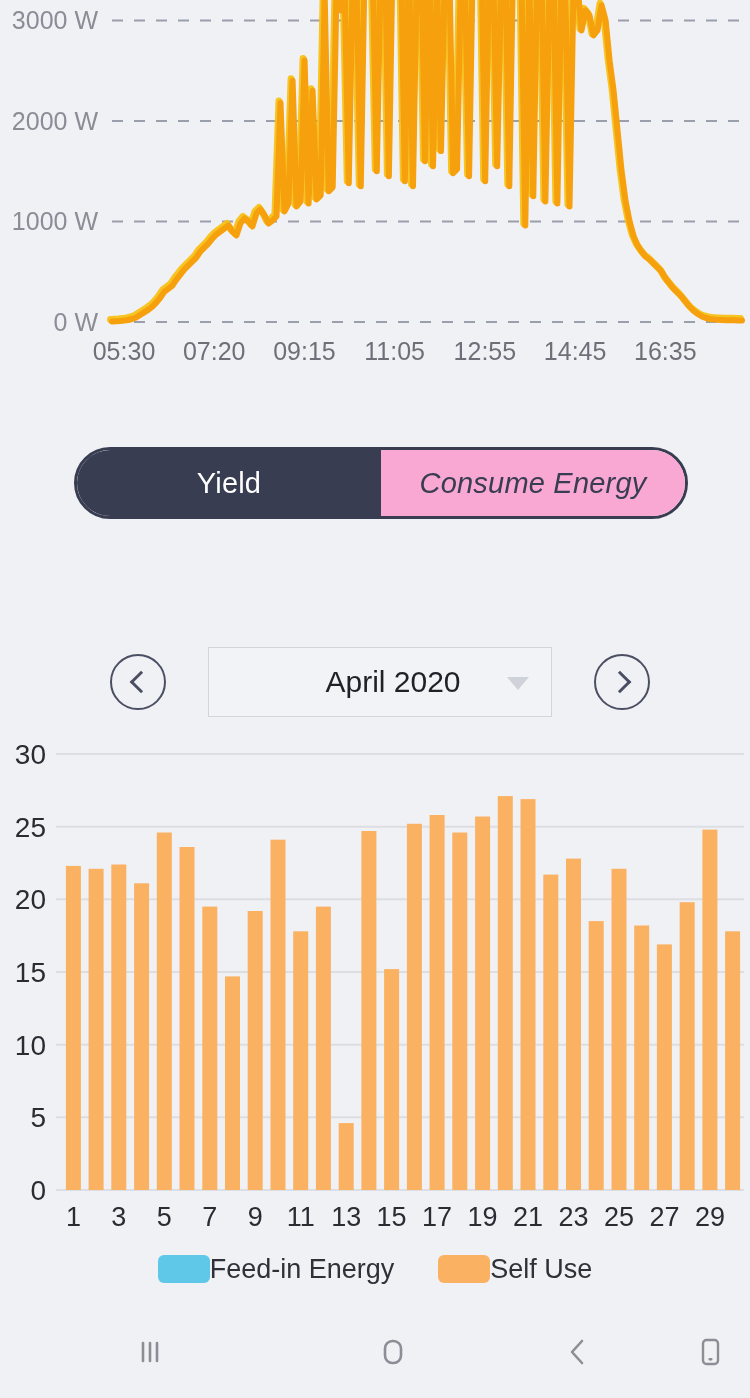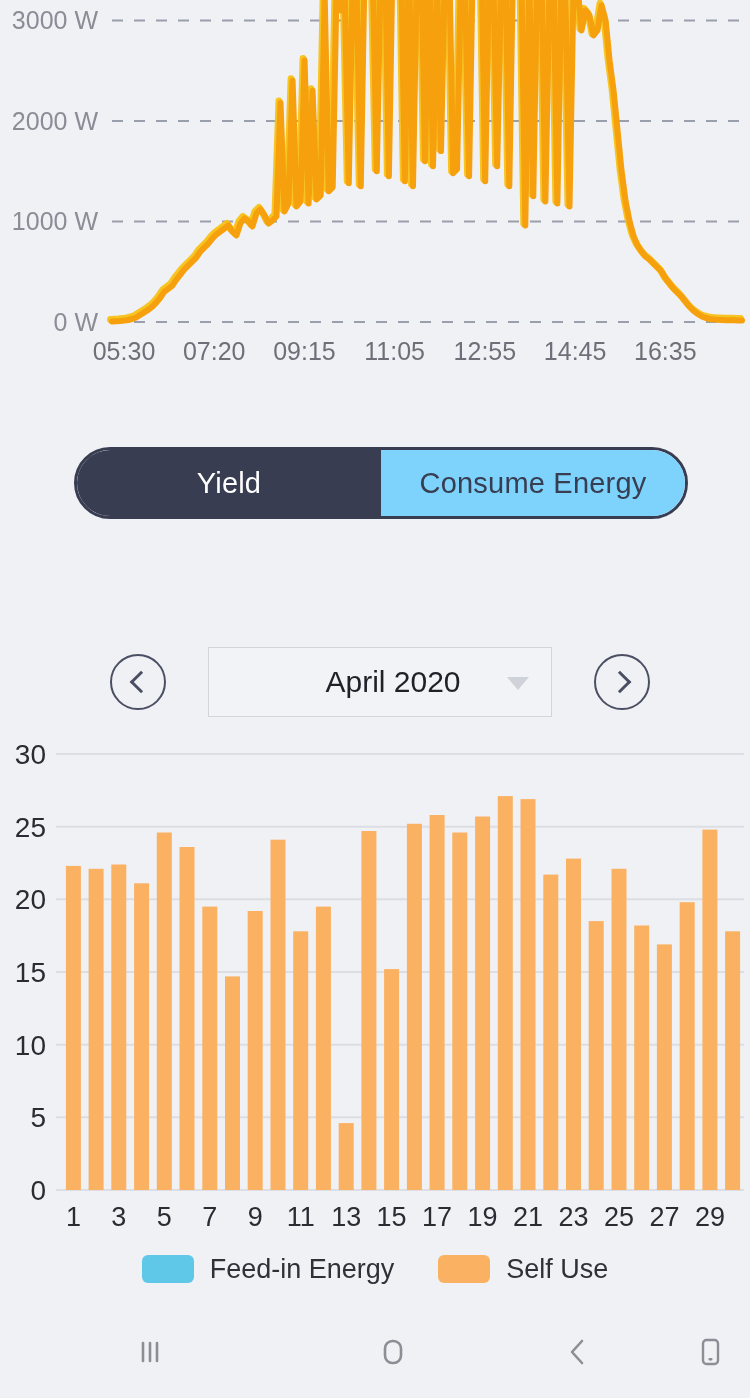"Consume Energy" .seg.inactive { background: #7dd3fc -> #f9a8d4; font-style: none -> italic }
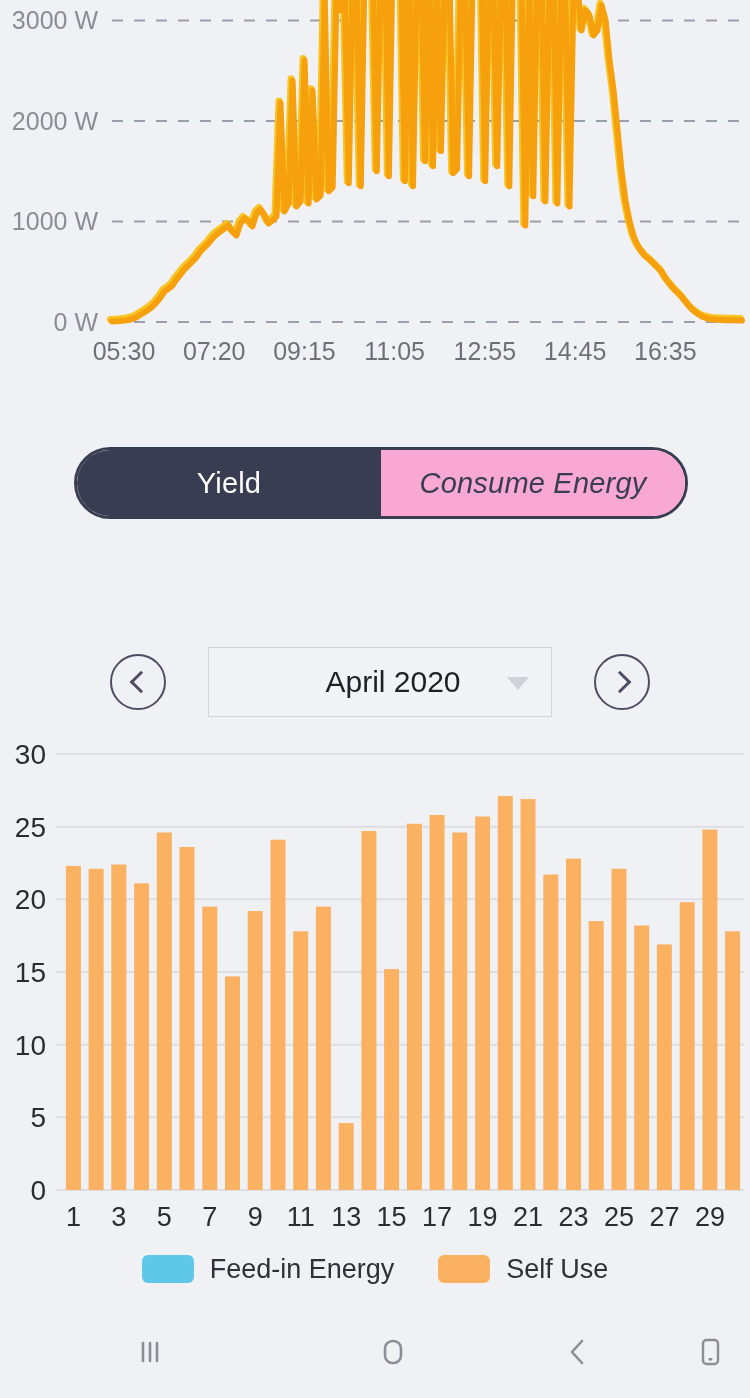"Feed-in Energy" .leg .ltext { margin-left: 16px -> 0 }
